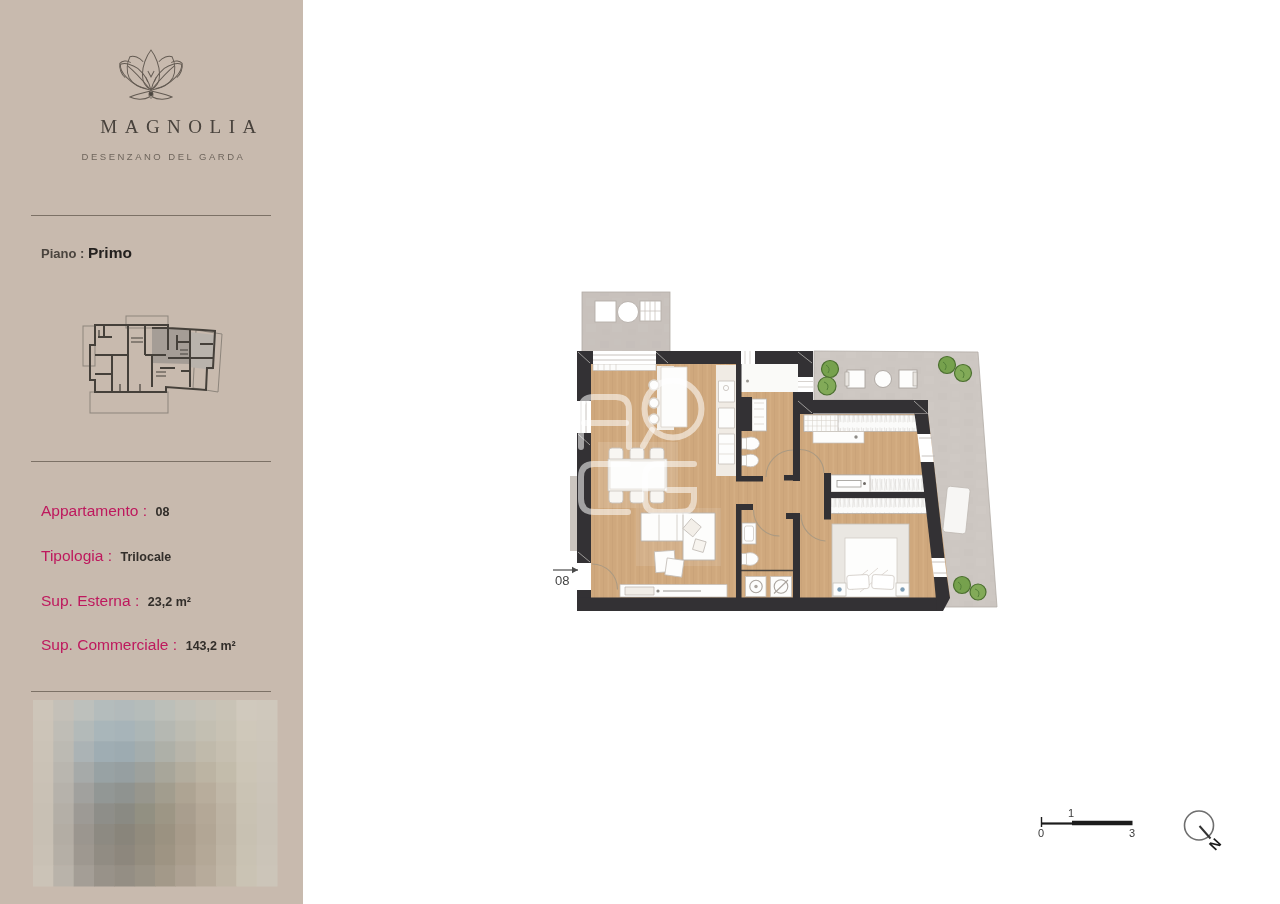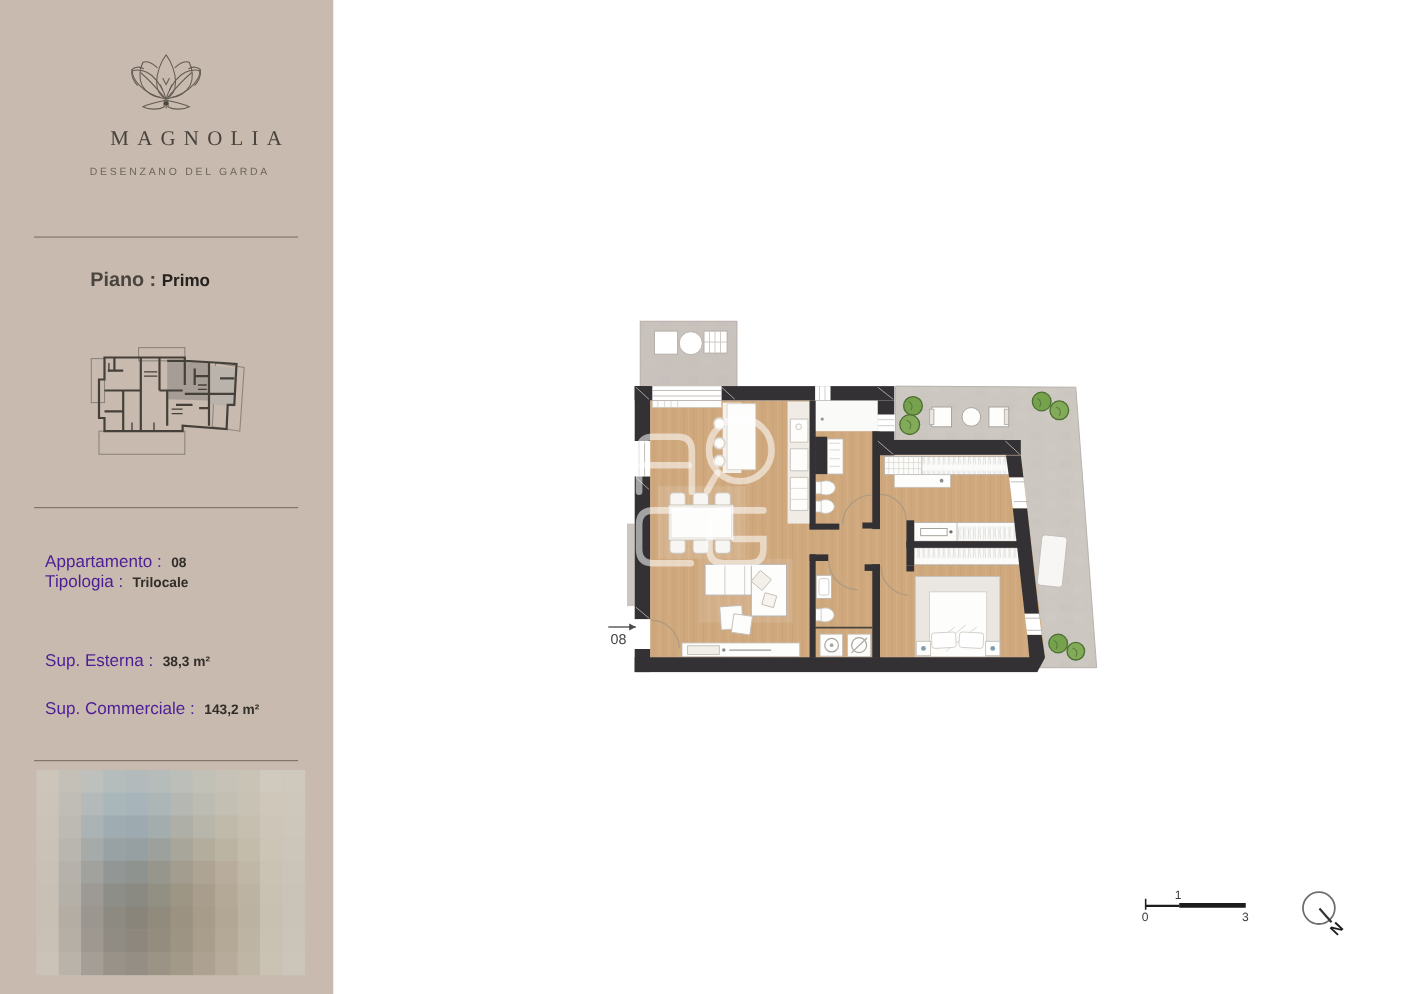"Piano :" span { font-size: 18px -> 13px; margin-left: 41px -> none }
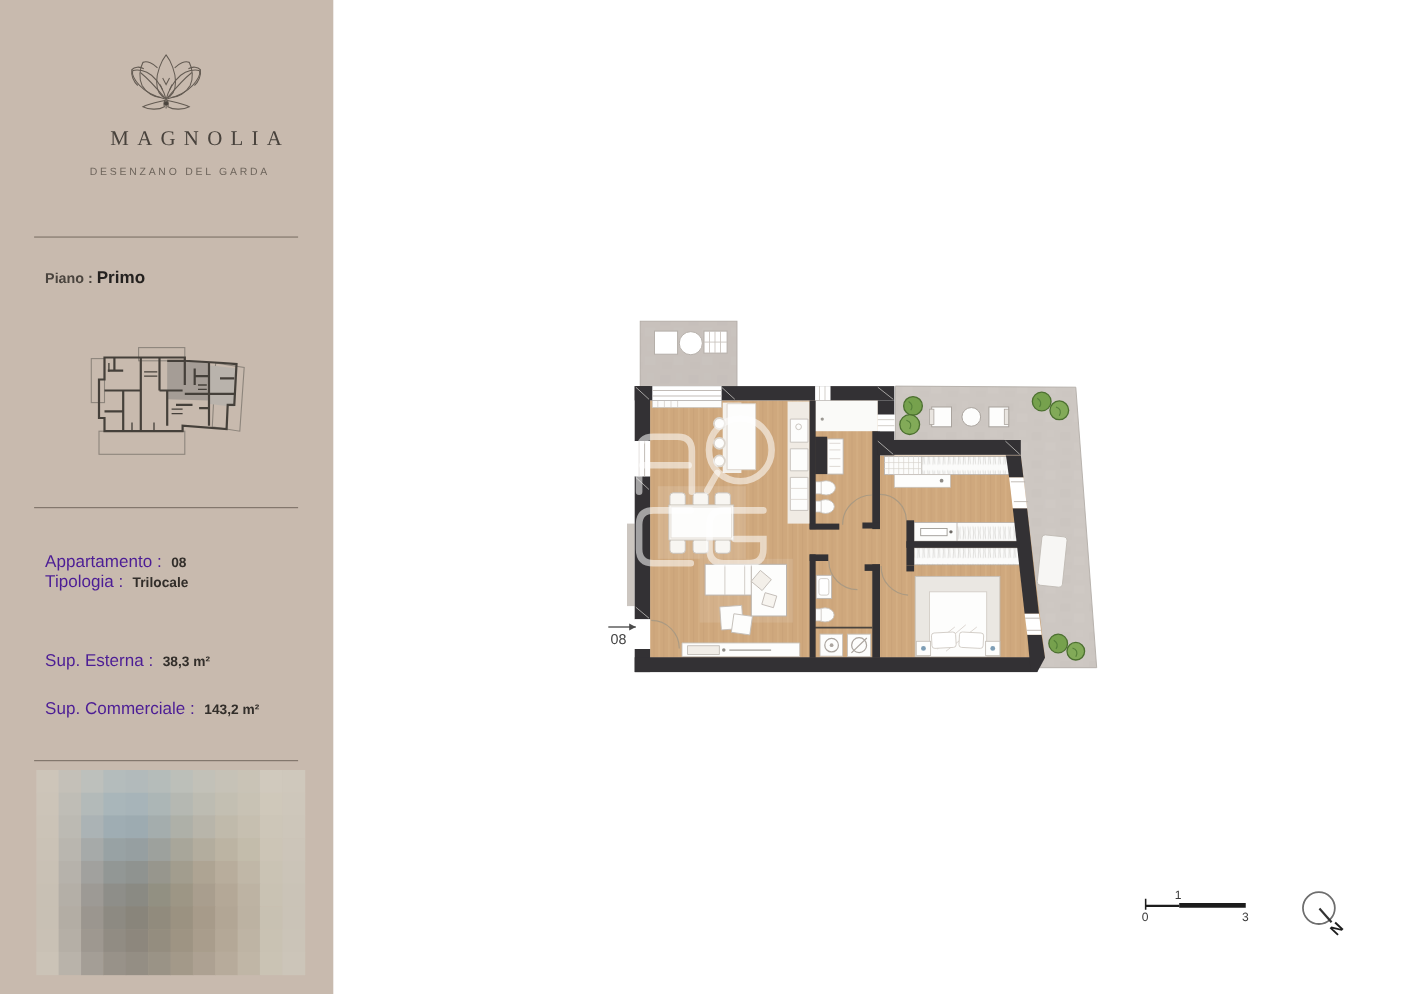"Appartamento :" .lbl { color: #4c1d95 -> #be185d }
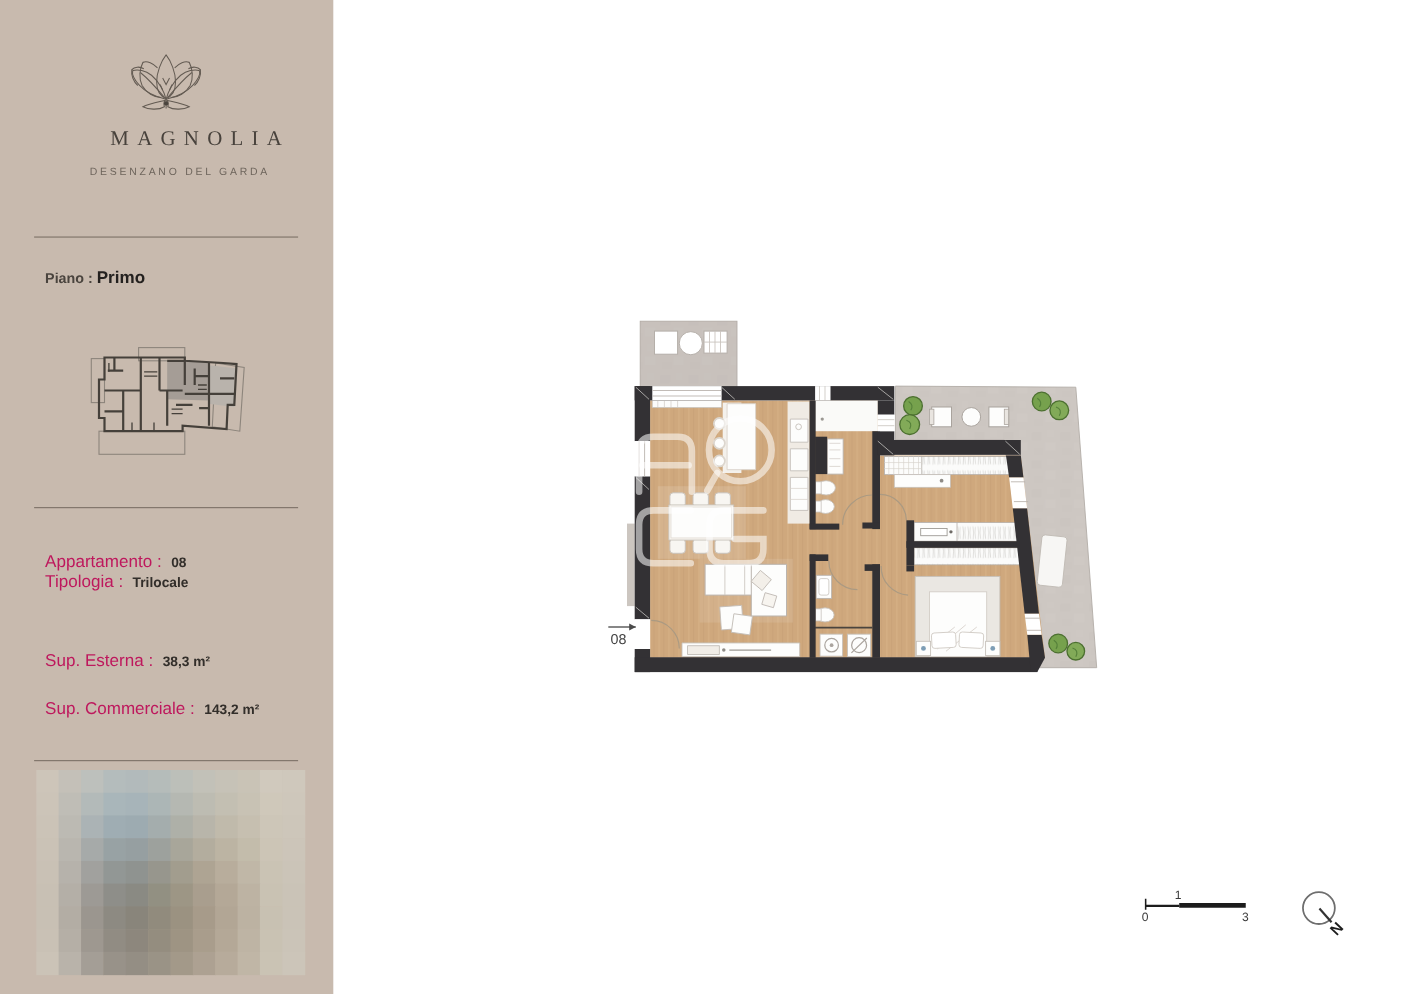"Tipologia : Trilocale" div.row { top: 521px -> 547px }
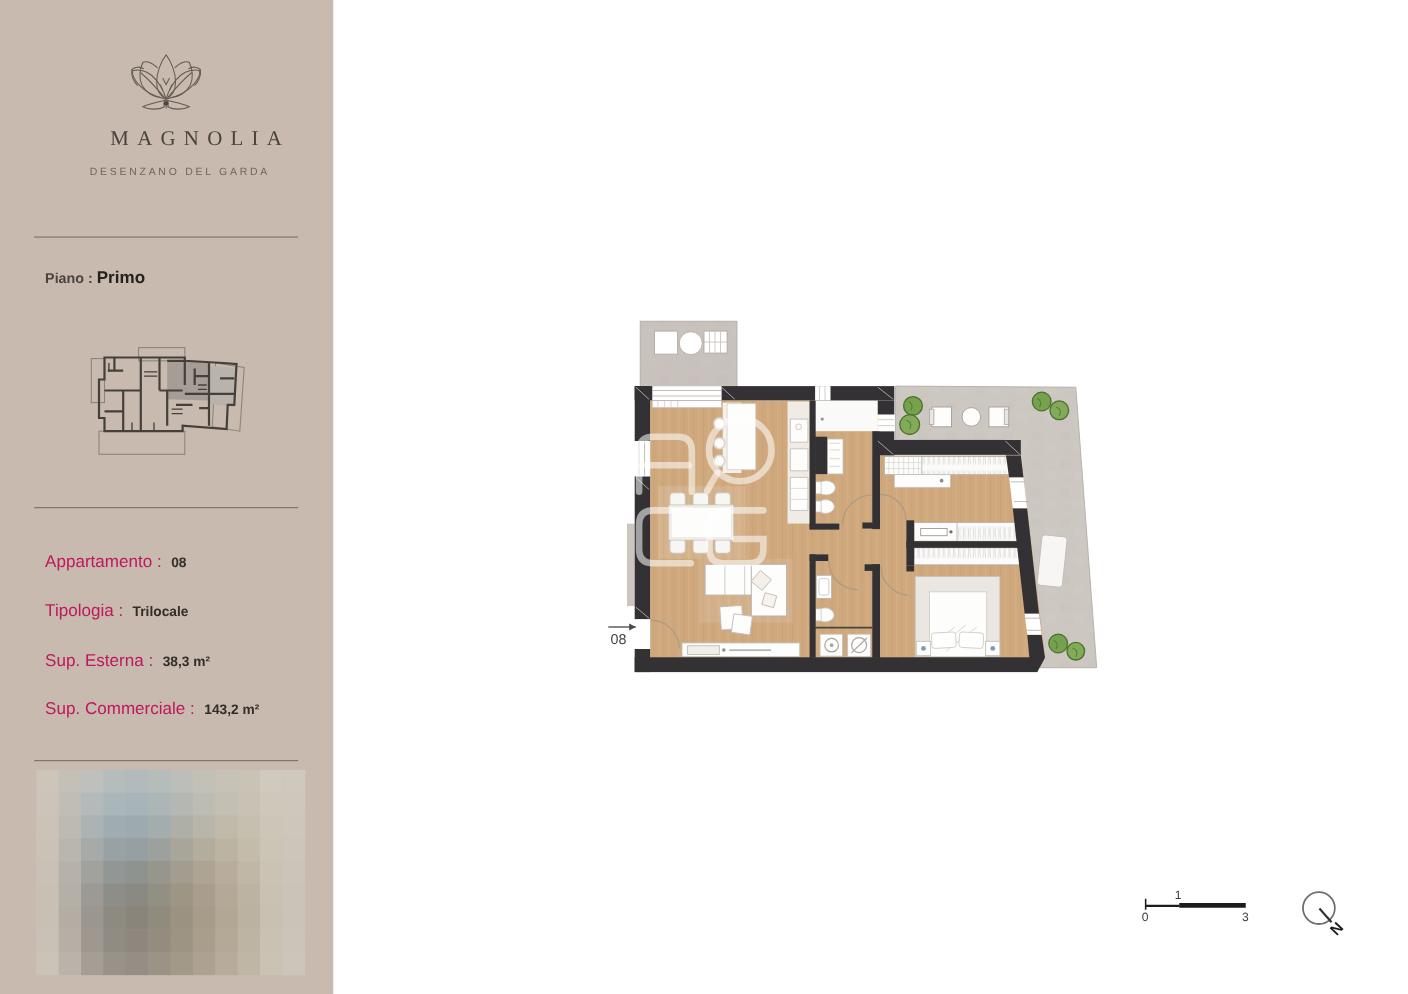"38,3 m²" span.val { text: 38,3 -> 23,2 }
